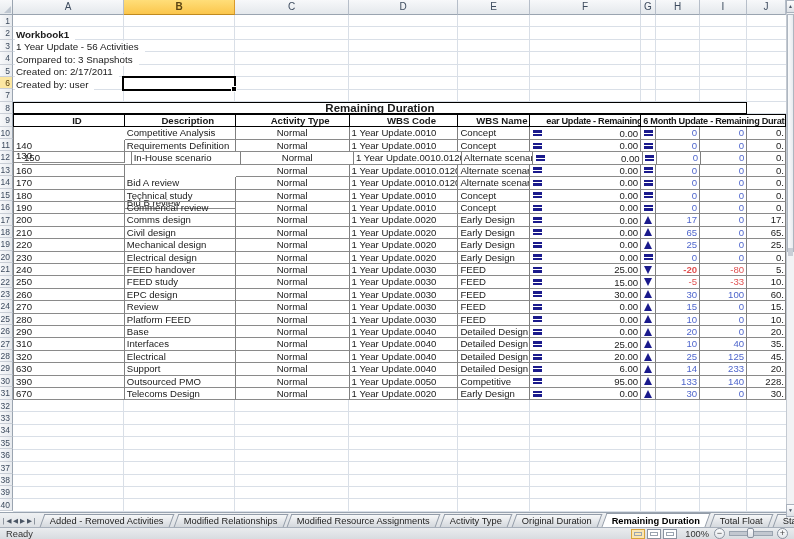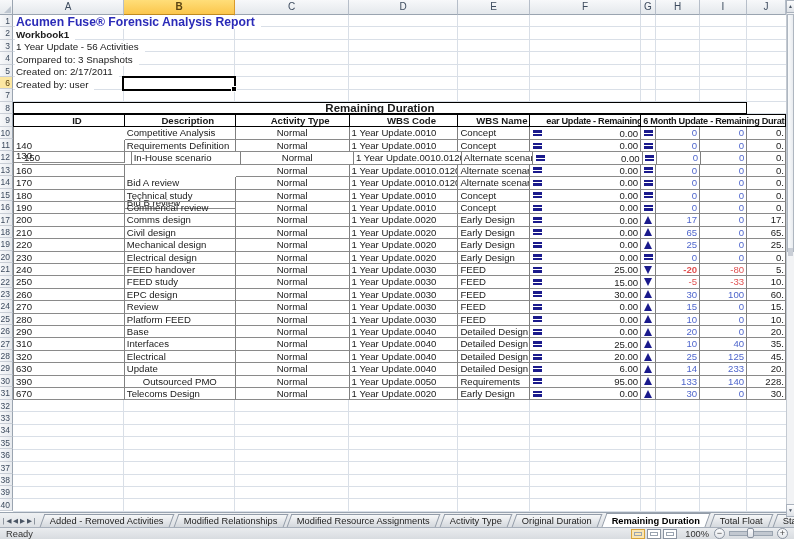"Acumen Fuse® Forensic Analysis Report" div.inforow { html: <div>Acumen Fuse® Forensic Analysis Report</div> -> none }
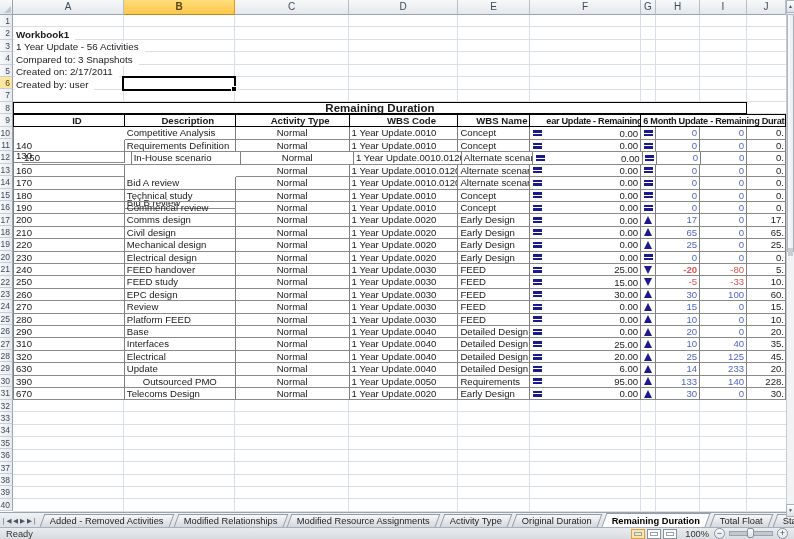"Update" div.tcell { text: Update -> Support }
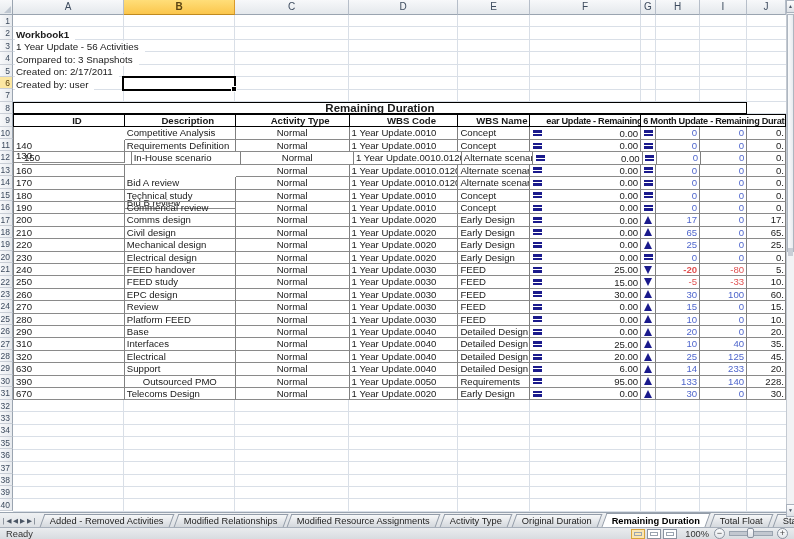"Outsourced PMO" div.tcell { text-align: center -> none }
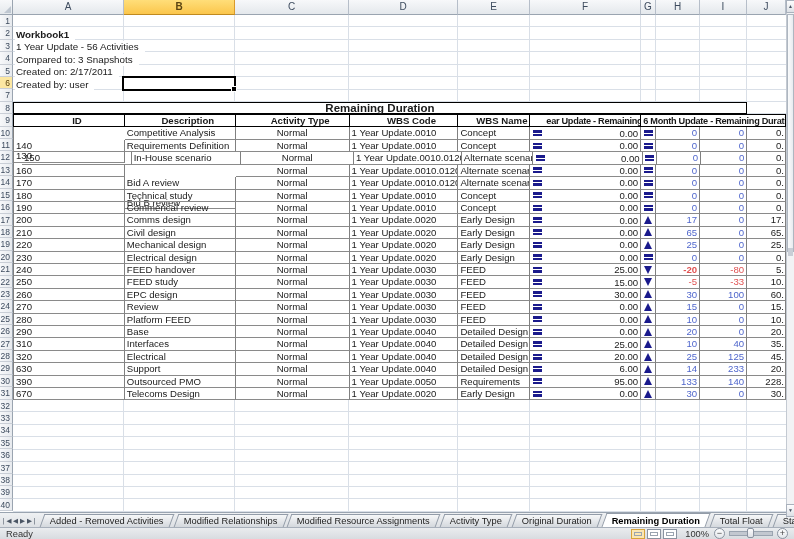"Requirements" div.tcell { text: Requirements -> Competitive }
